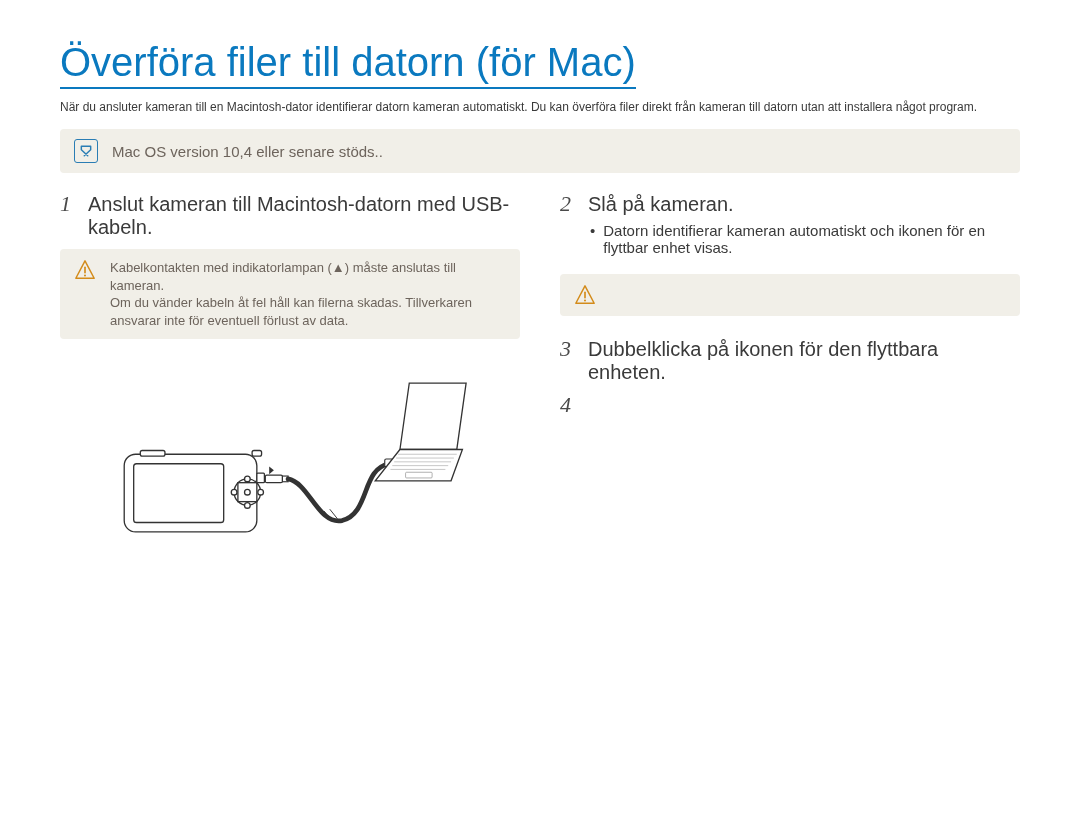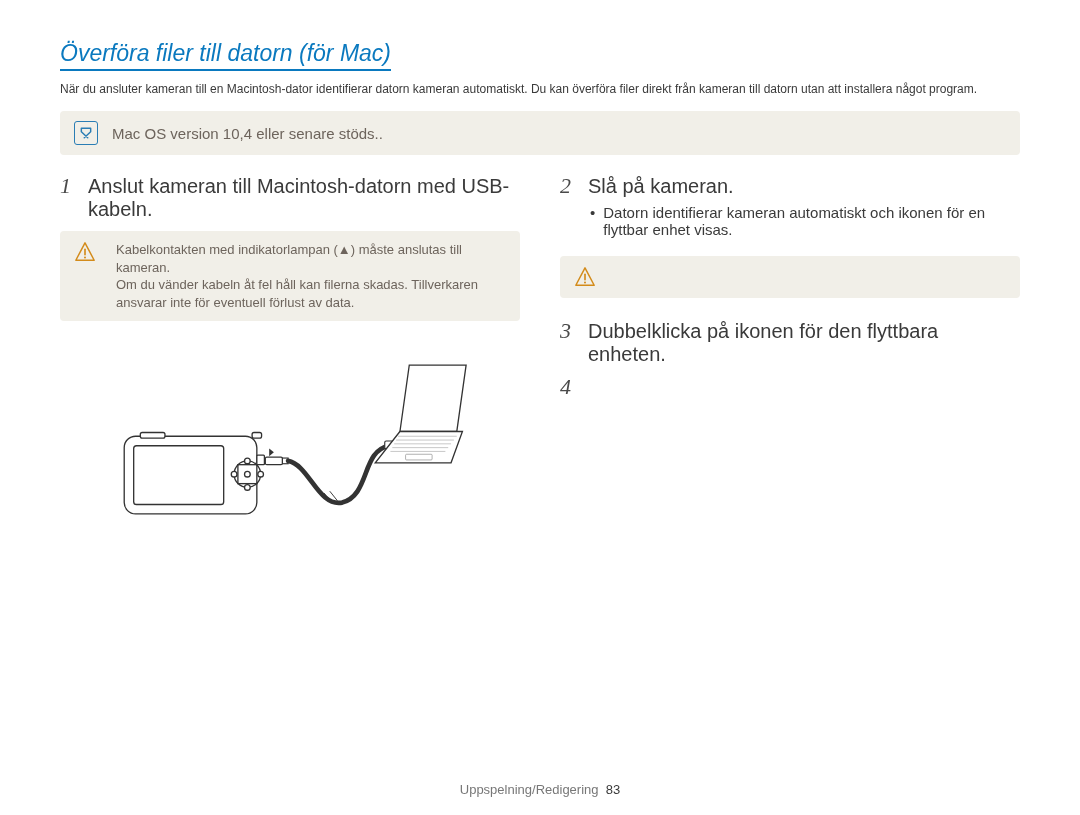"Överföra filer till datorn (för" h1.page-title { font-size: 23px -> 40px; font-style: italic -> none }
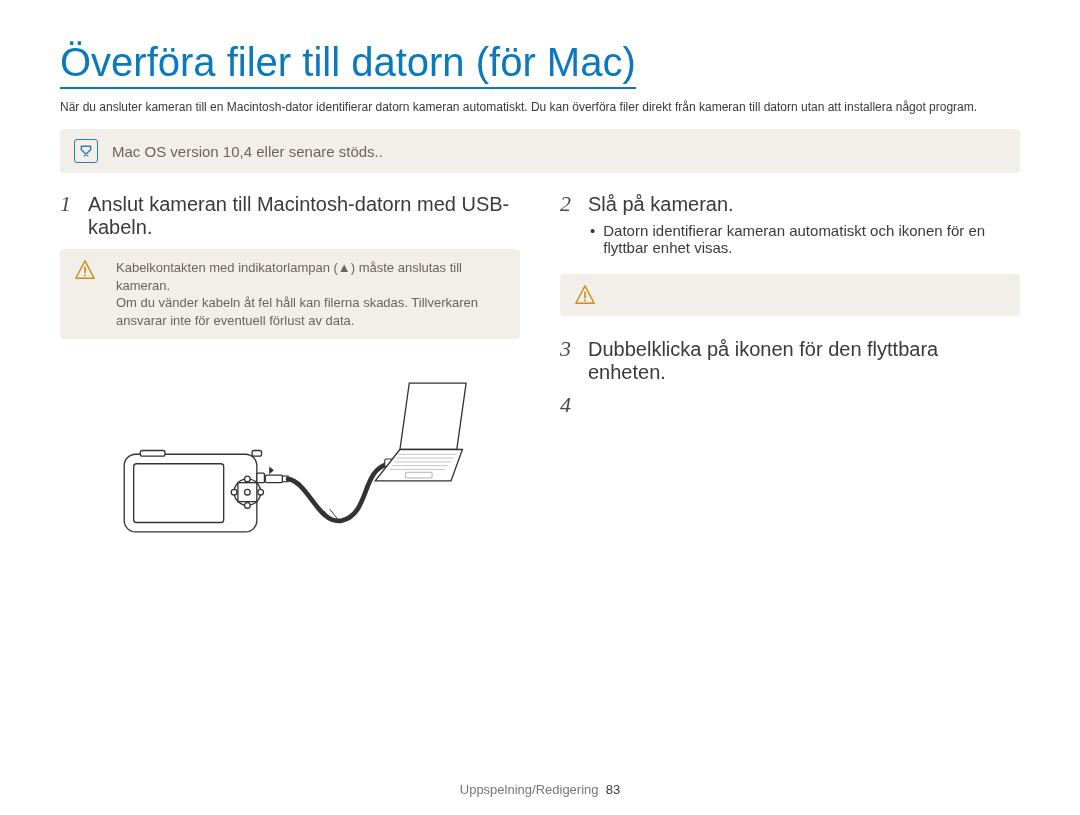"Kabelkontakten med indikatorlampan (▲)" .warn-box { gap: 20px -> 14px }
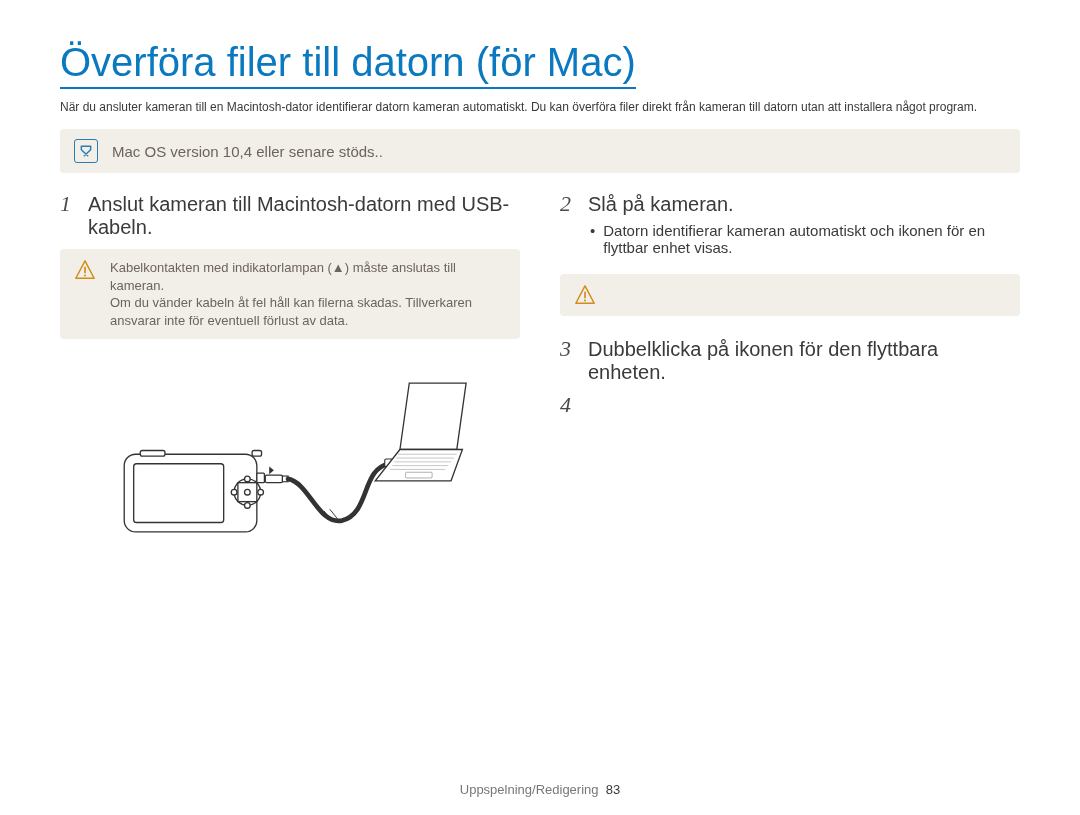"Uppspelning/Redigering 83" div.footer { html: <div> <span>Uppspelning/Redigering</span>&nbsp;&nbsp;<span>83</span> </div> -> none }
